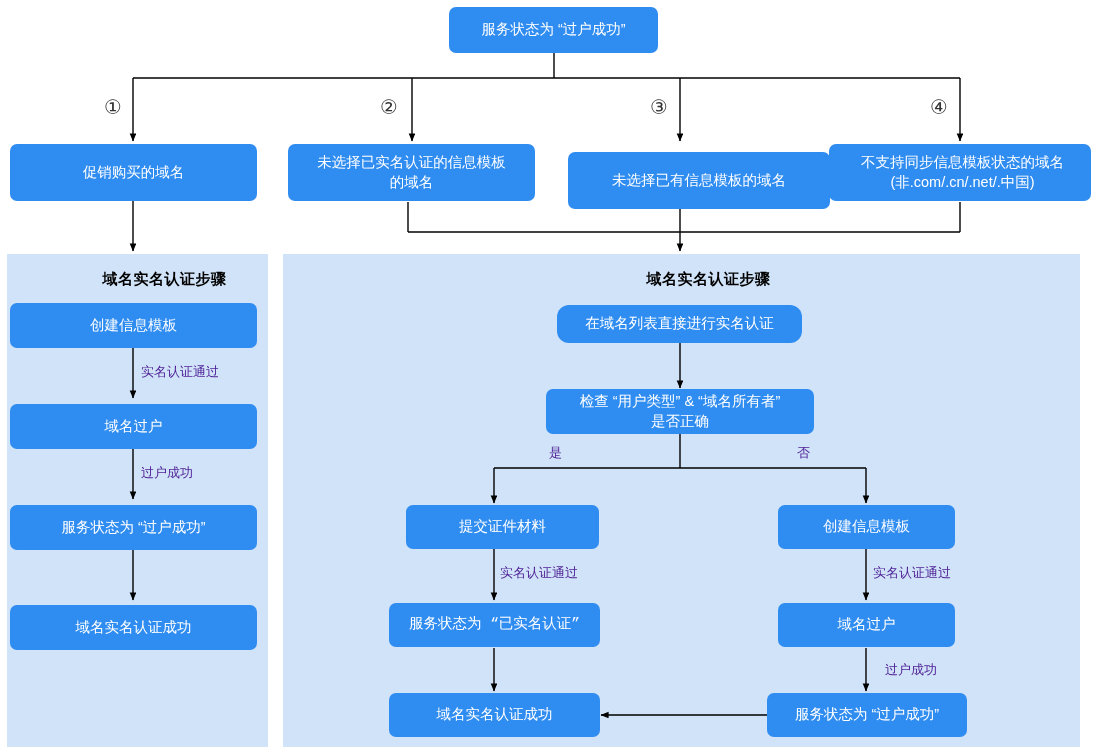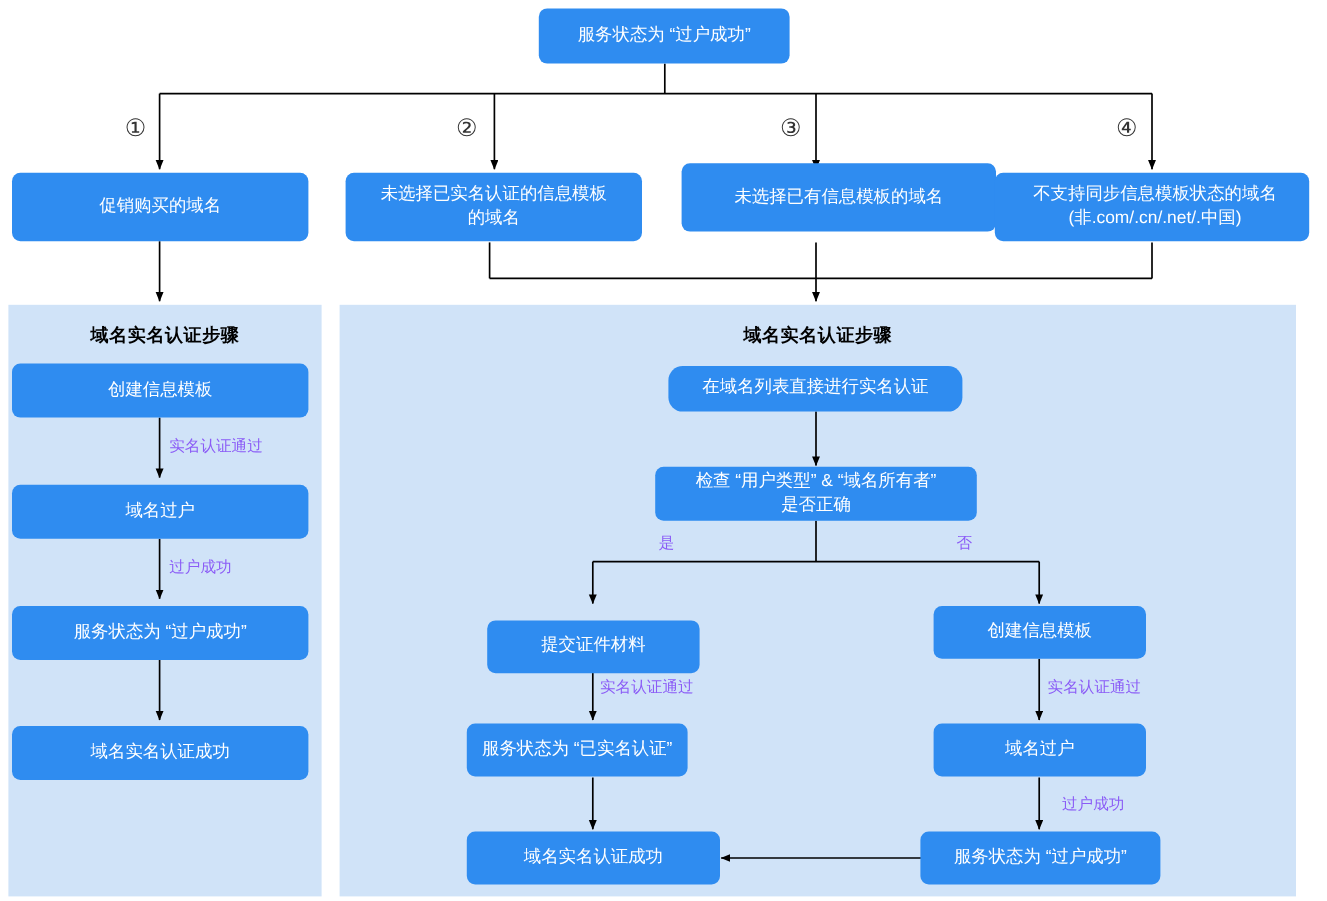"未选择已有信息模板的域名" div.node { top: 136px -> 152px }
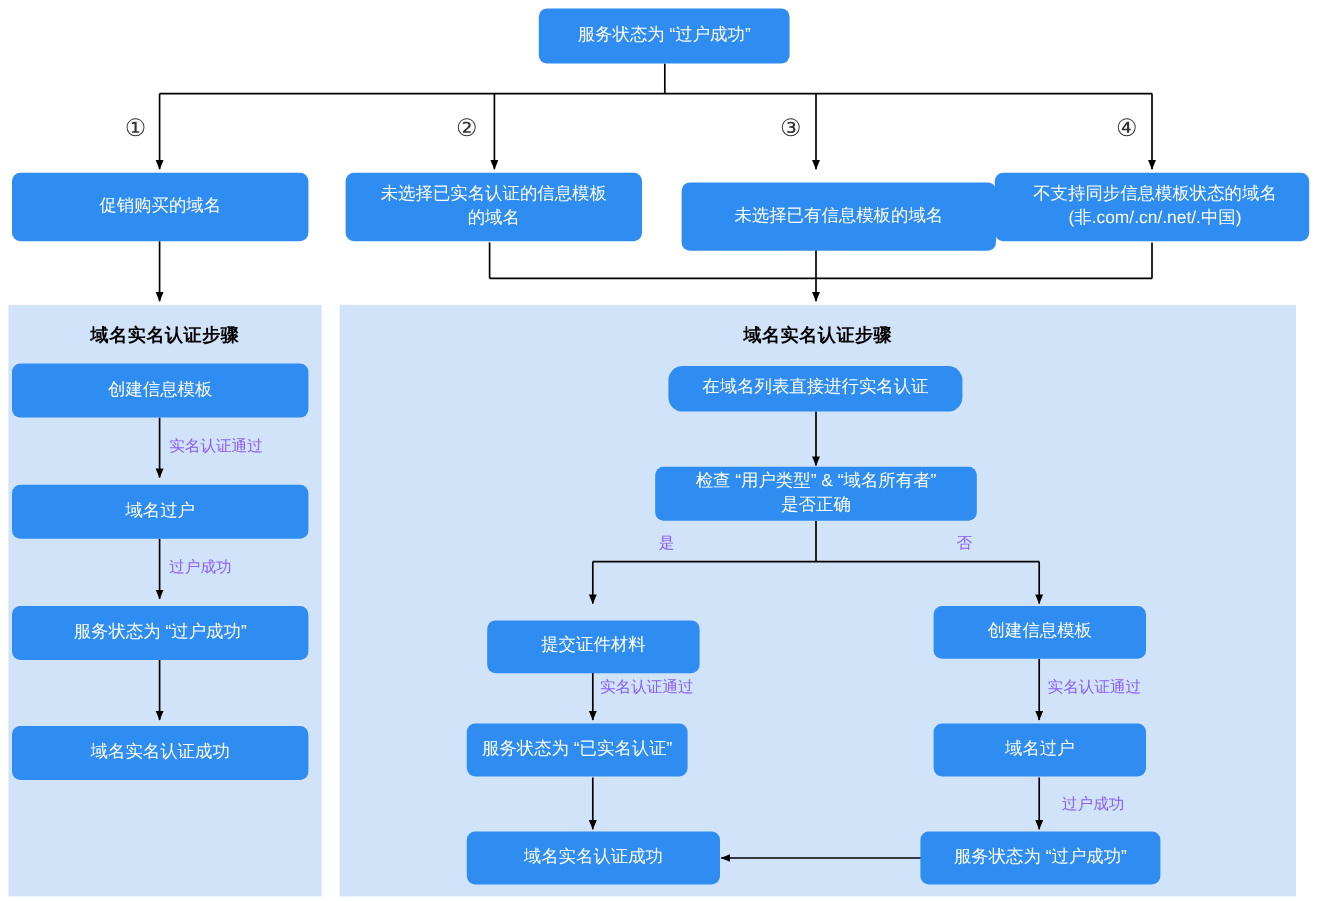"域名实名认证步骤" .panel-title { padding-left: none -> 27px }
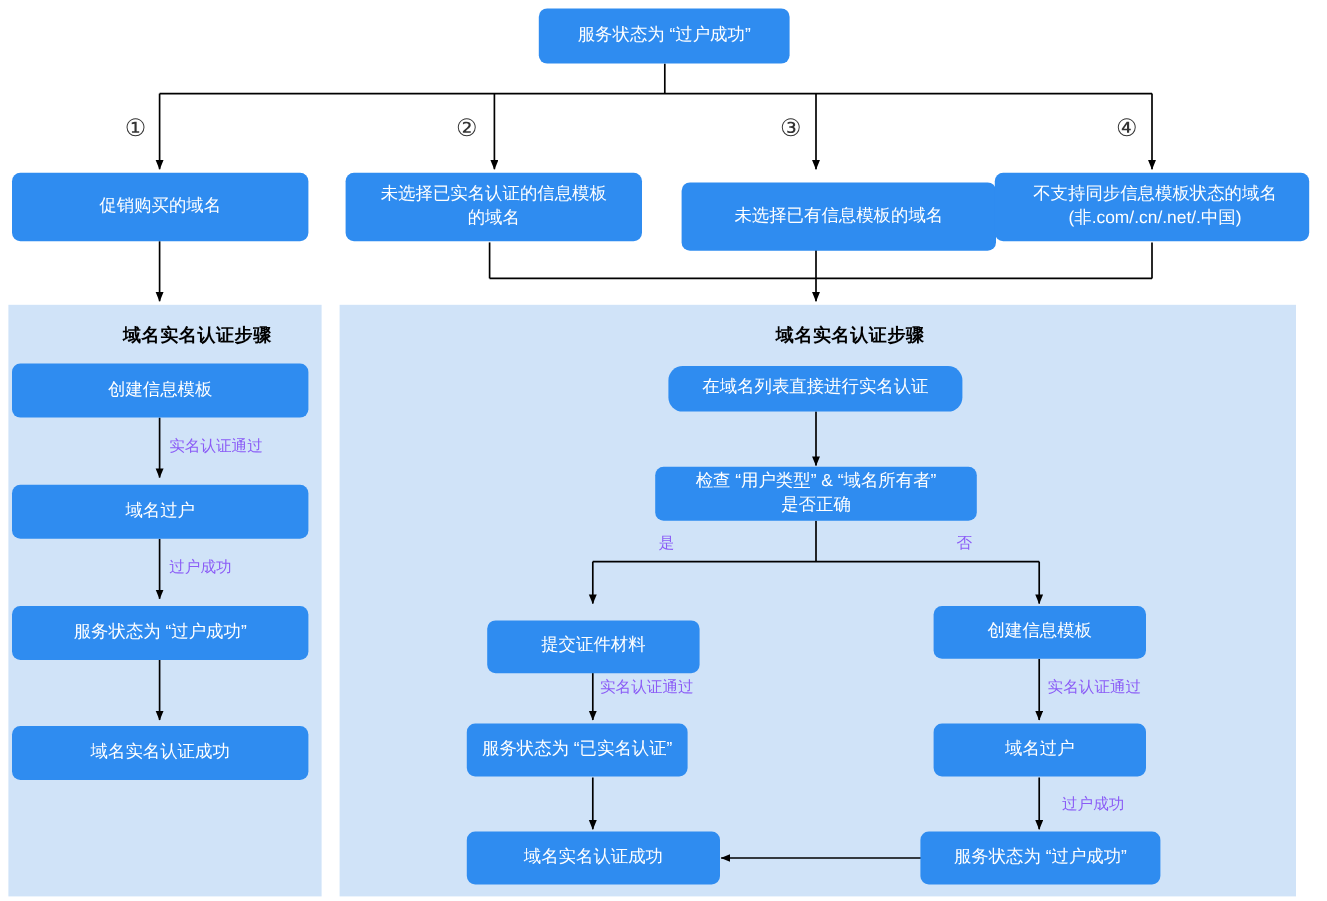"实名认证通过" .edge-label { color: #8b5cf6 -> #4c1d95 }
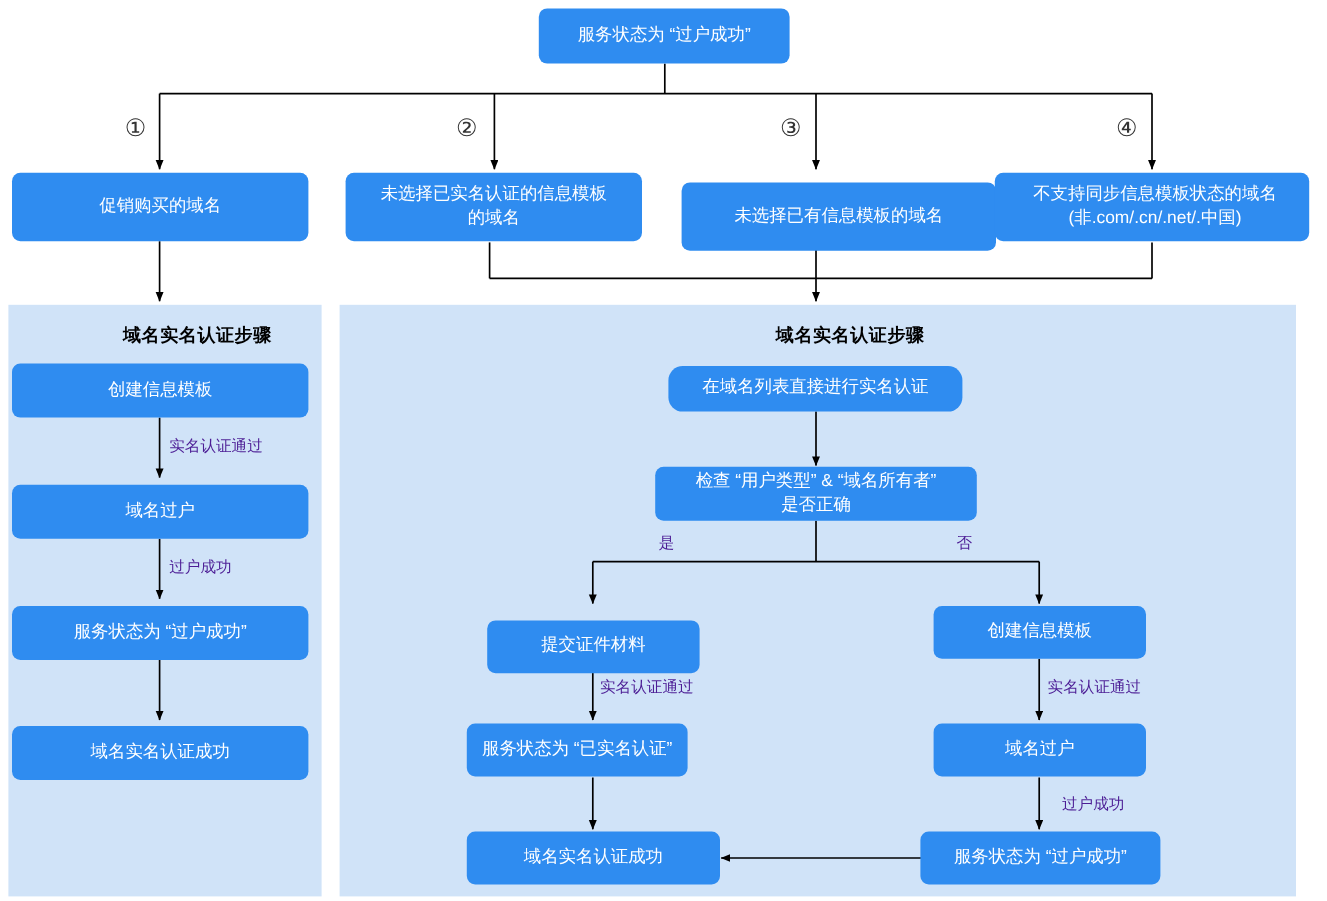"提交证件材料" div.node { margin-top: 12px -> none; width: 177px -> 193px }
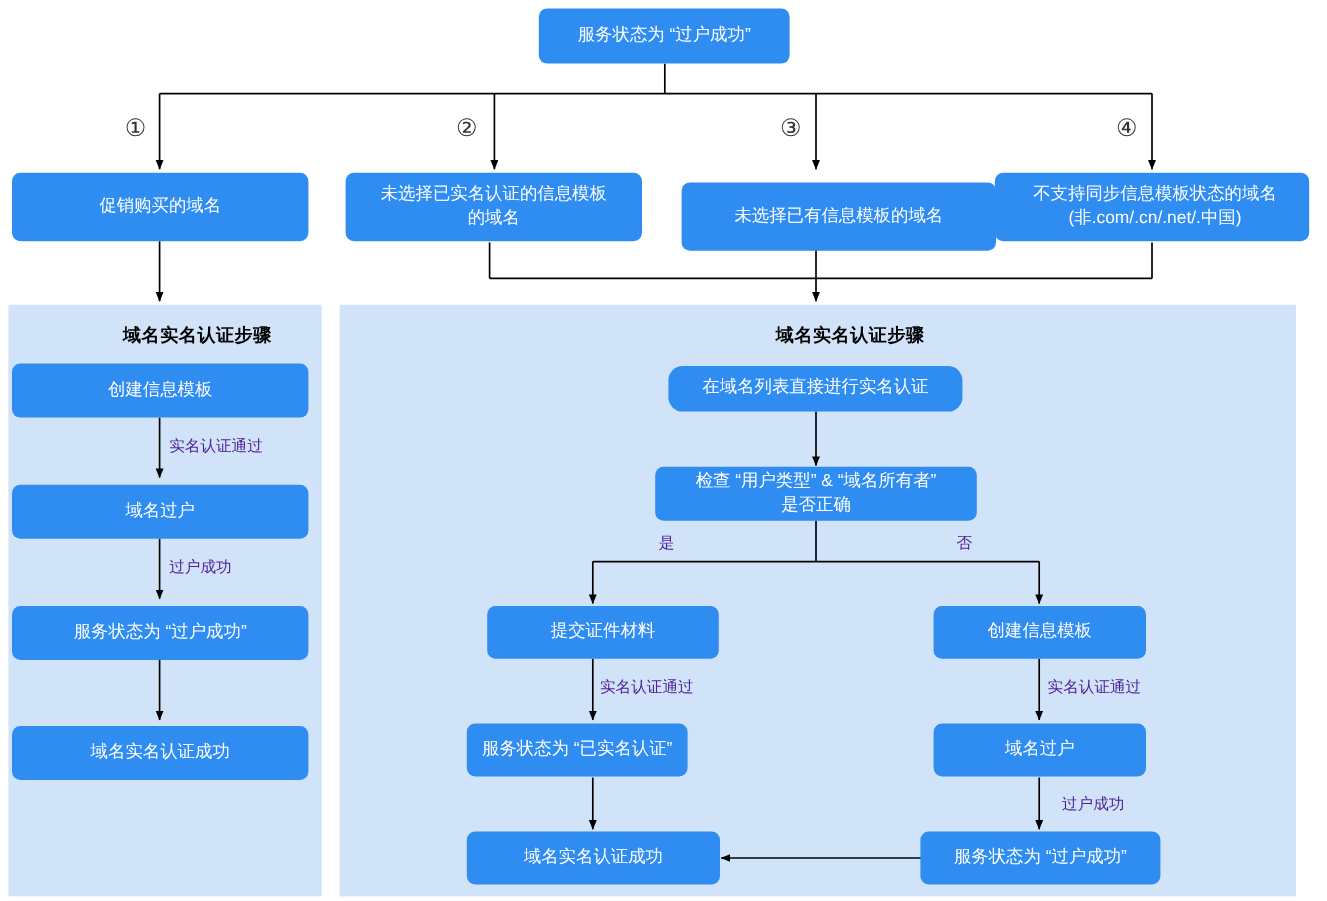"服务状态为 “已实名认证”" div.node { font-family: none -> Liberation Mono, monospace; width: 184px -> 211px }
